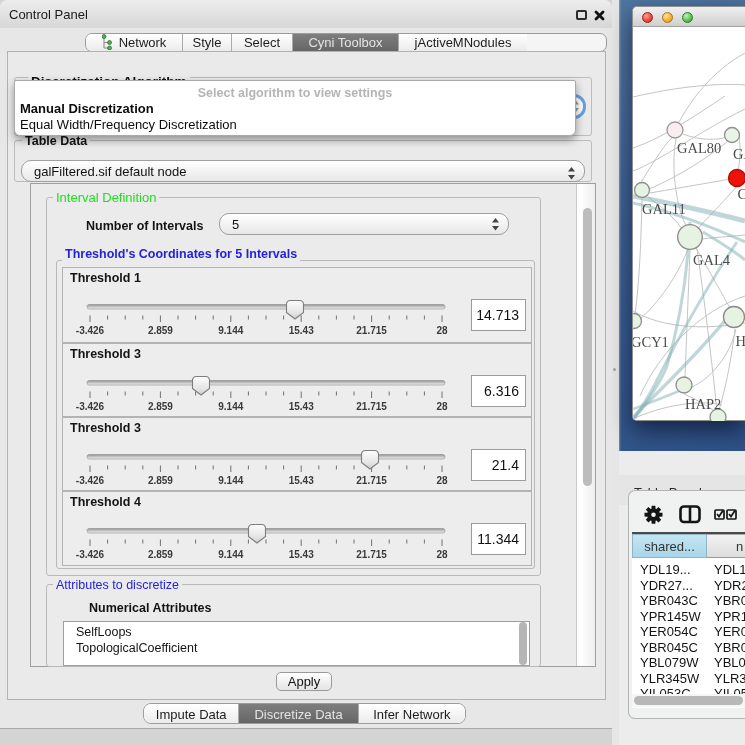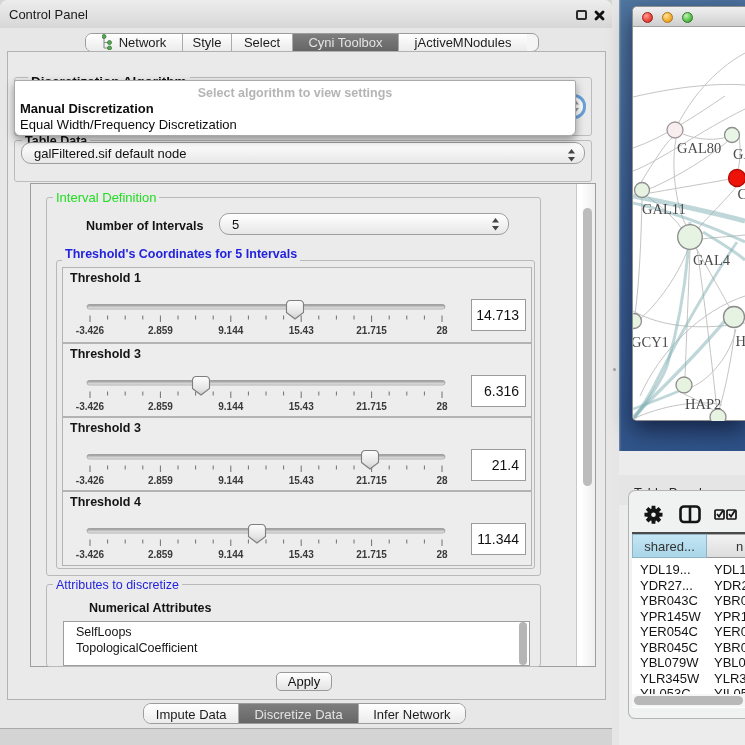"Network" div.tabgroup { width: 454px -> 522px }
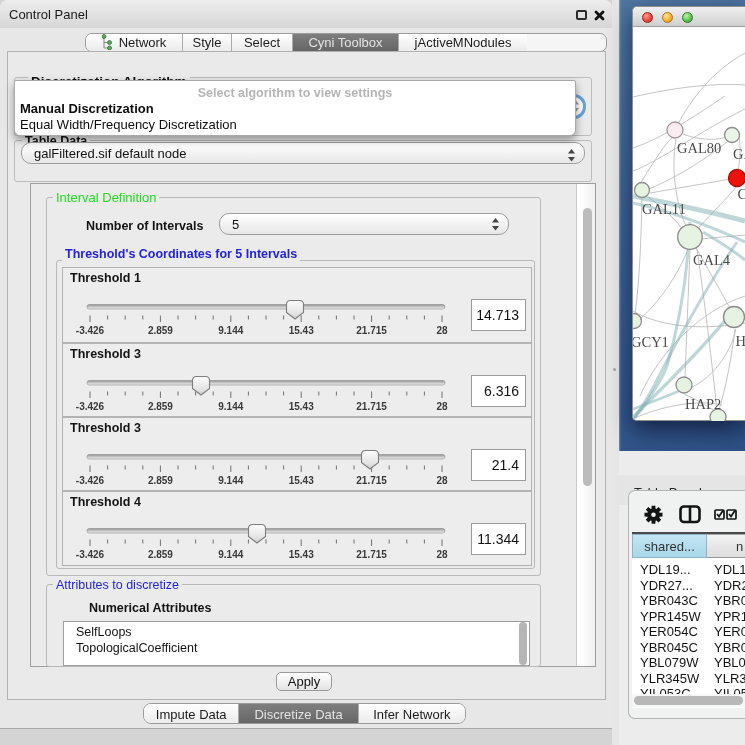"galFiltered.sif default node" div.combo { top: 142px -> 160px }
